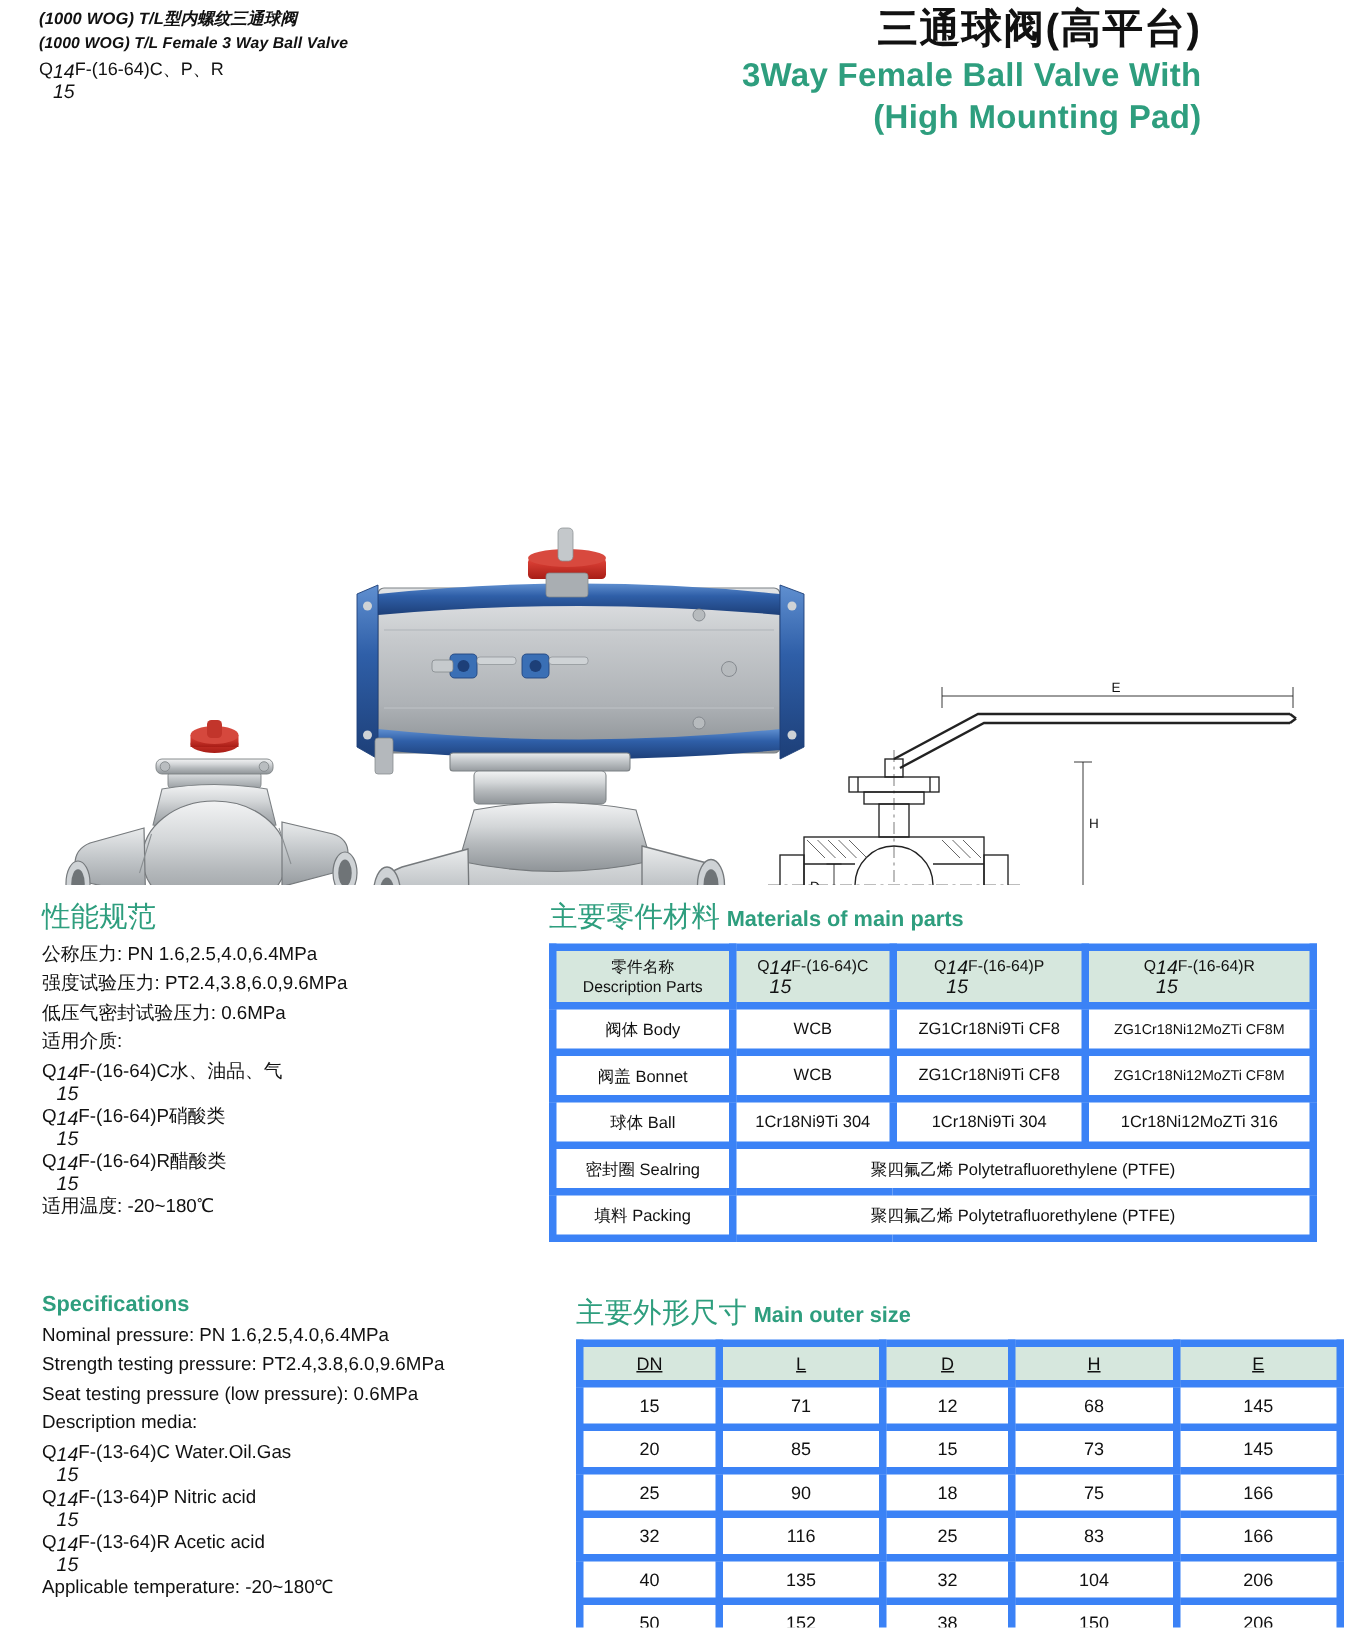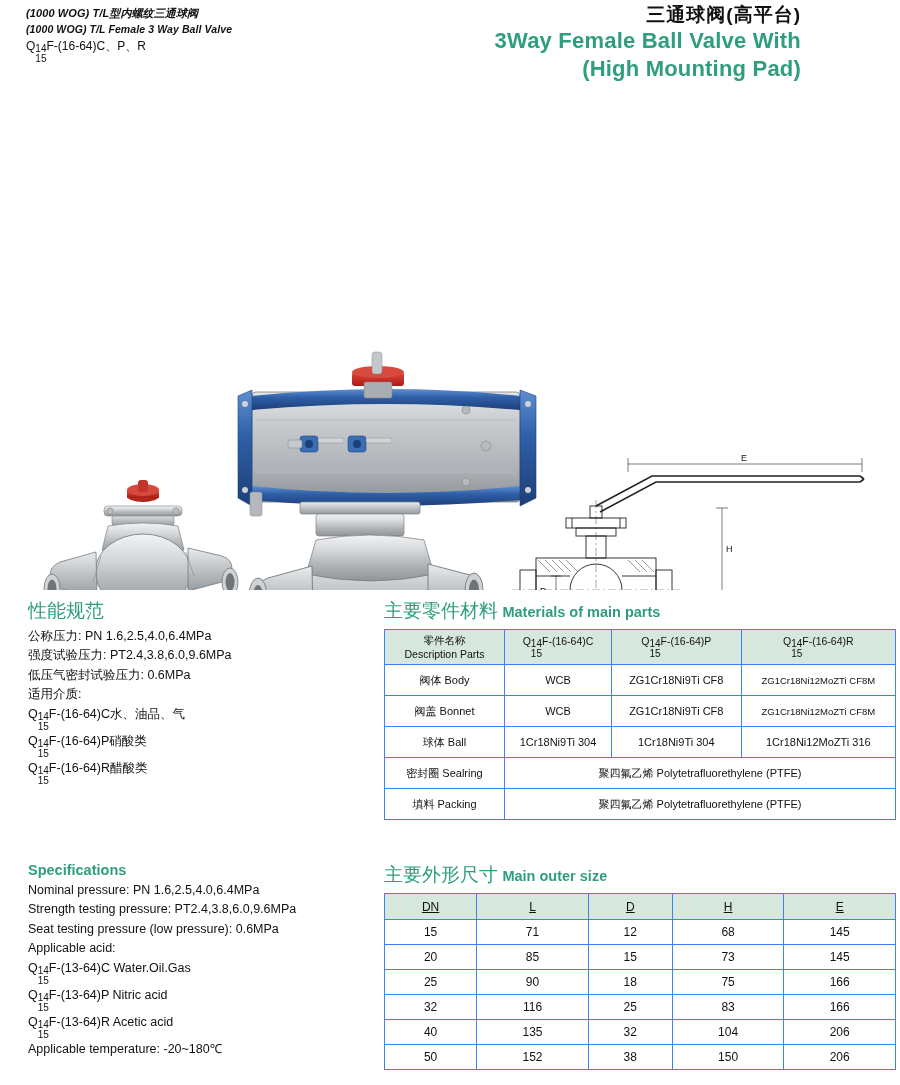"三通球阀(高平台)" .hdr-right .cn { font-size: 19px -> 27px }
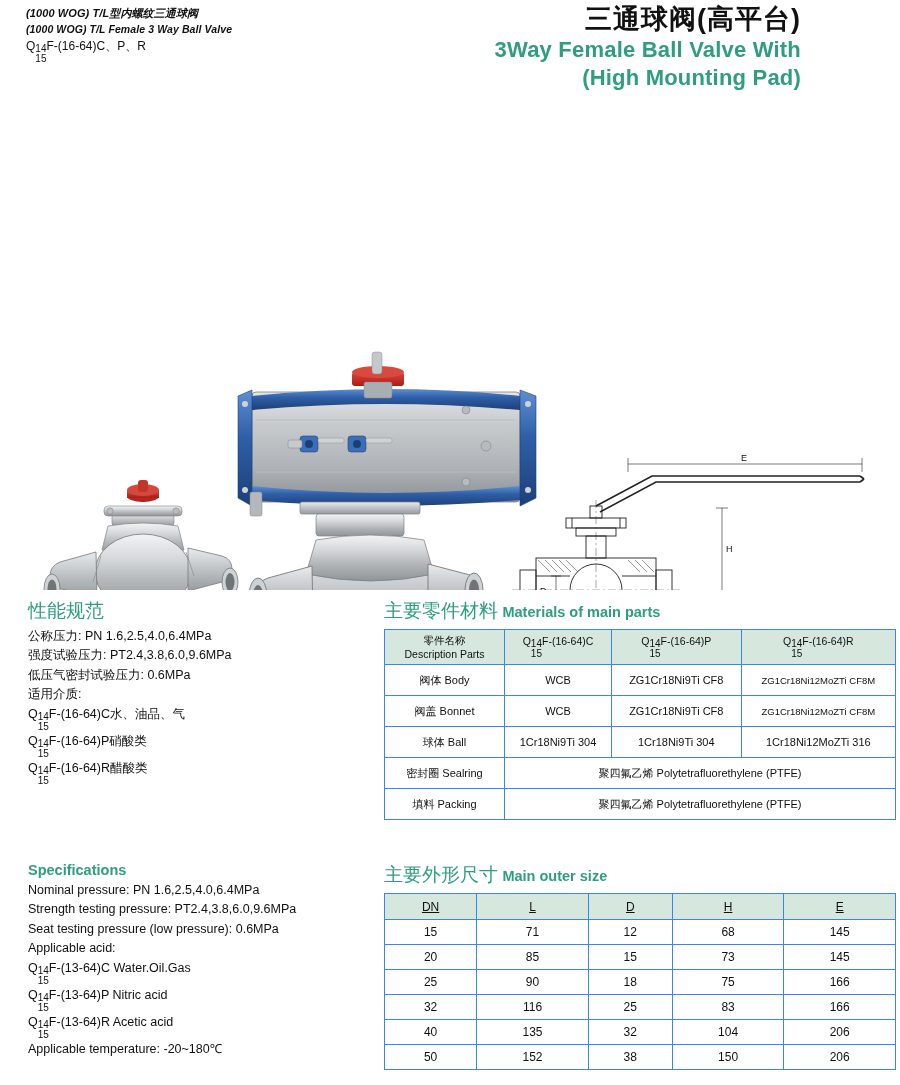"14" .qn .stack { font-size: 10px -> 13px; font-style: none -> italic }
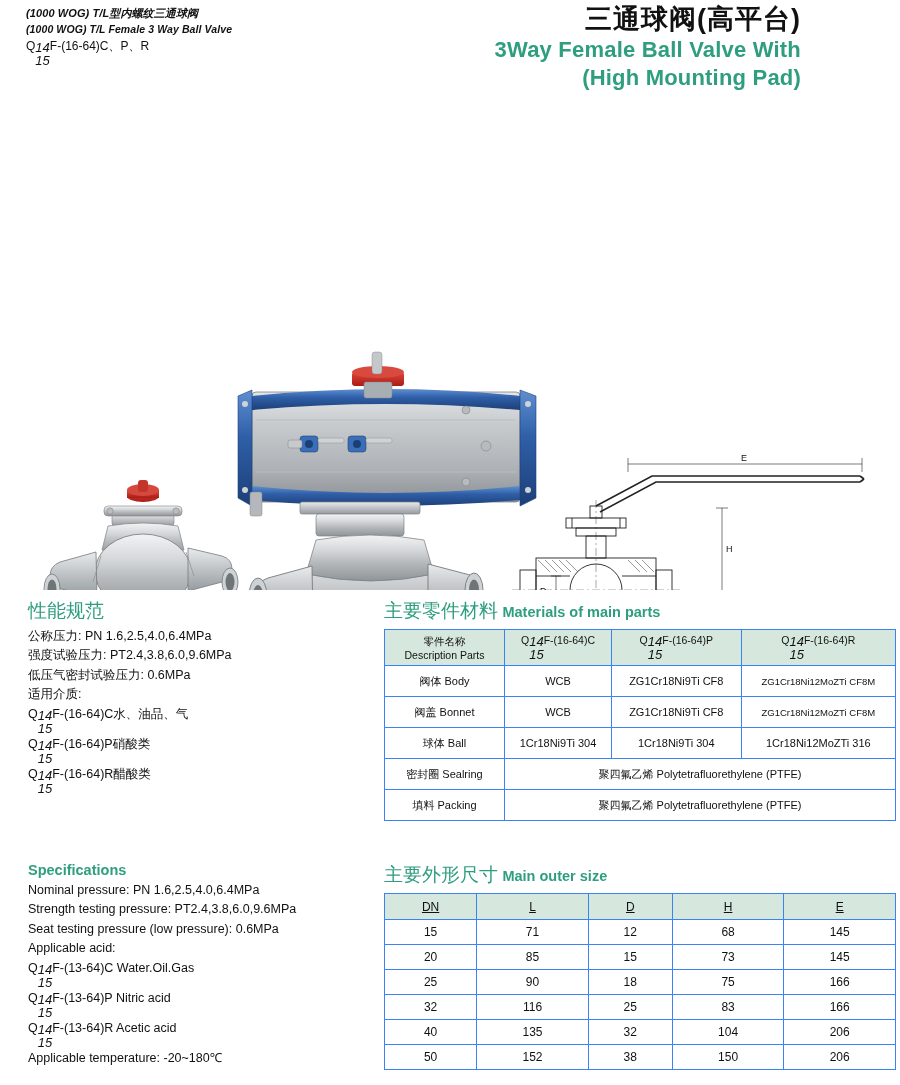"主要零件材料 Materials of main parts" .mat { left: 384px -> 366px }
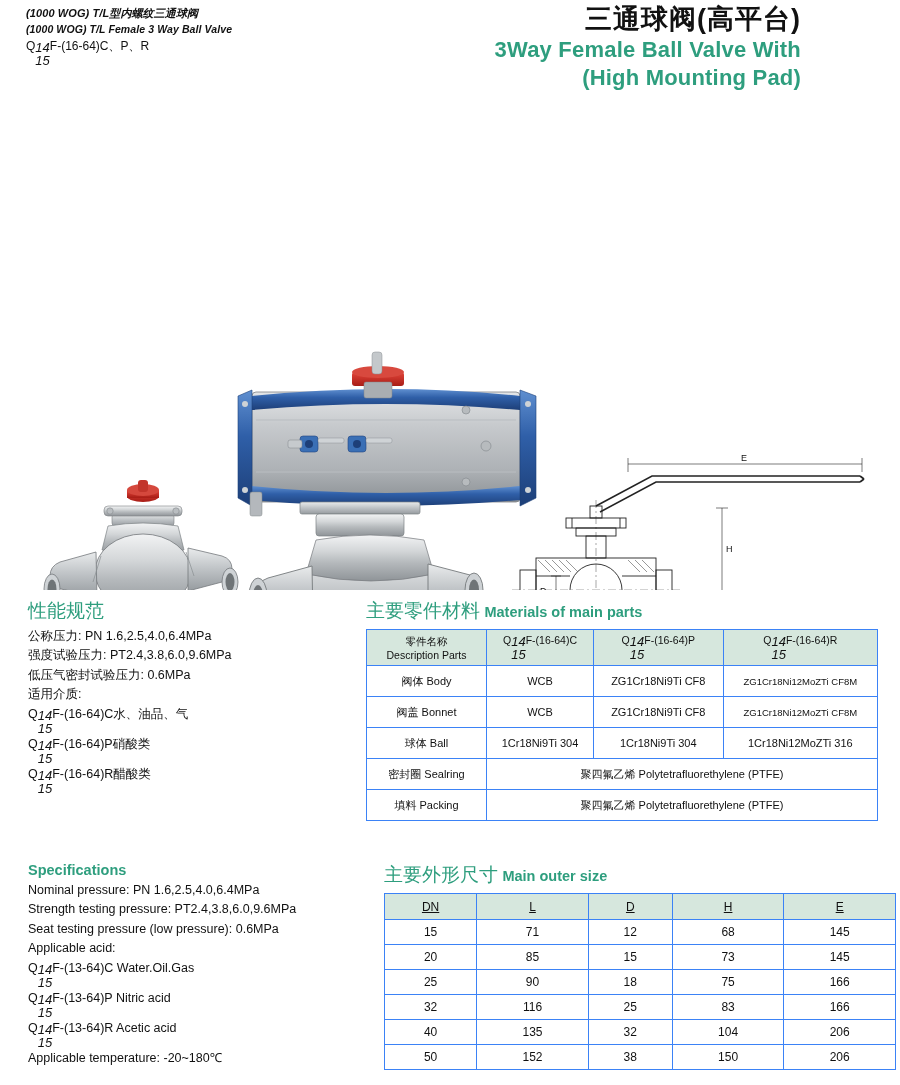"零件名称" table td, table th { border: 1px solid #3b82f6 -> 5px solid #3b82f6 }
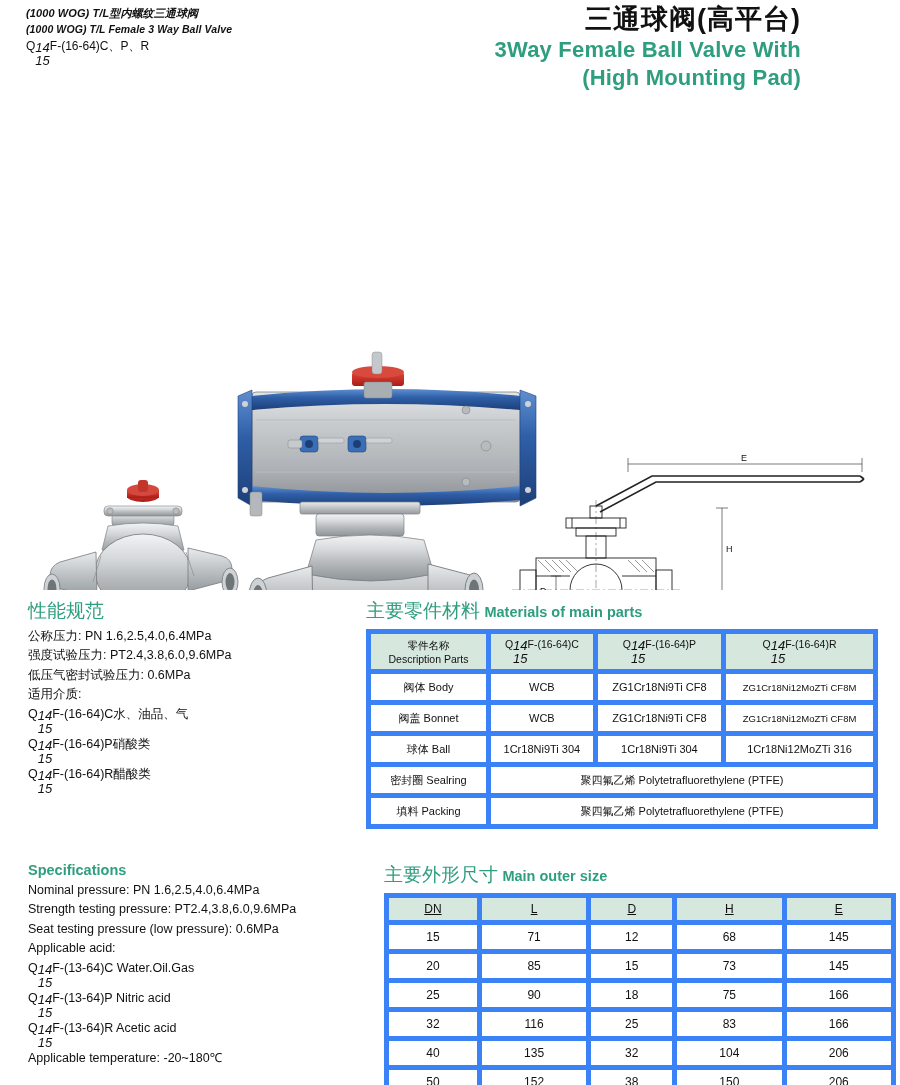"适用温度: -20~180℃" div { html: none -> <div>适用温度: -20~180℃</div> }
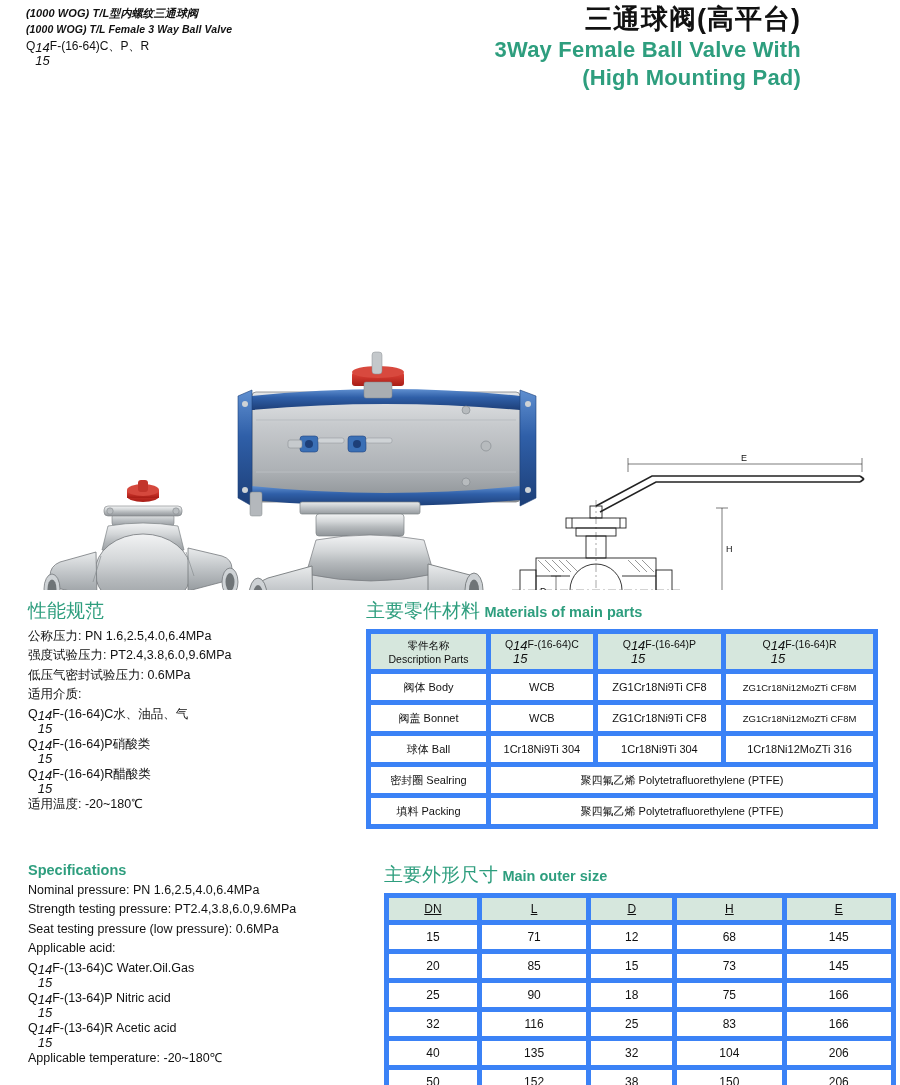"Applicable acid:" div { text: Applicable acid -> Description media }
